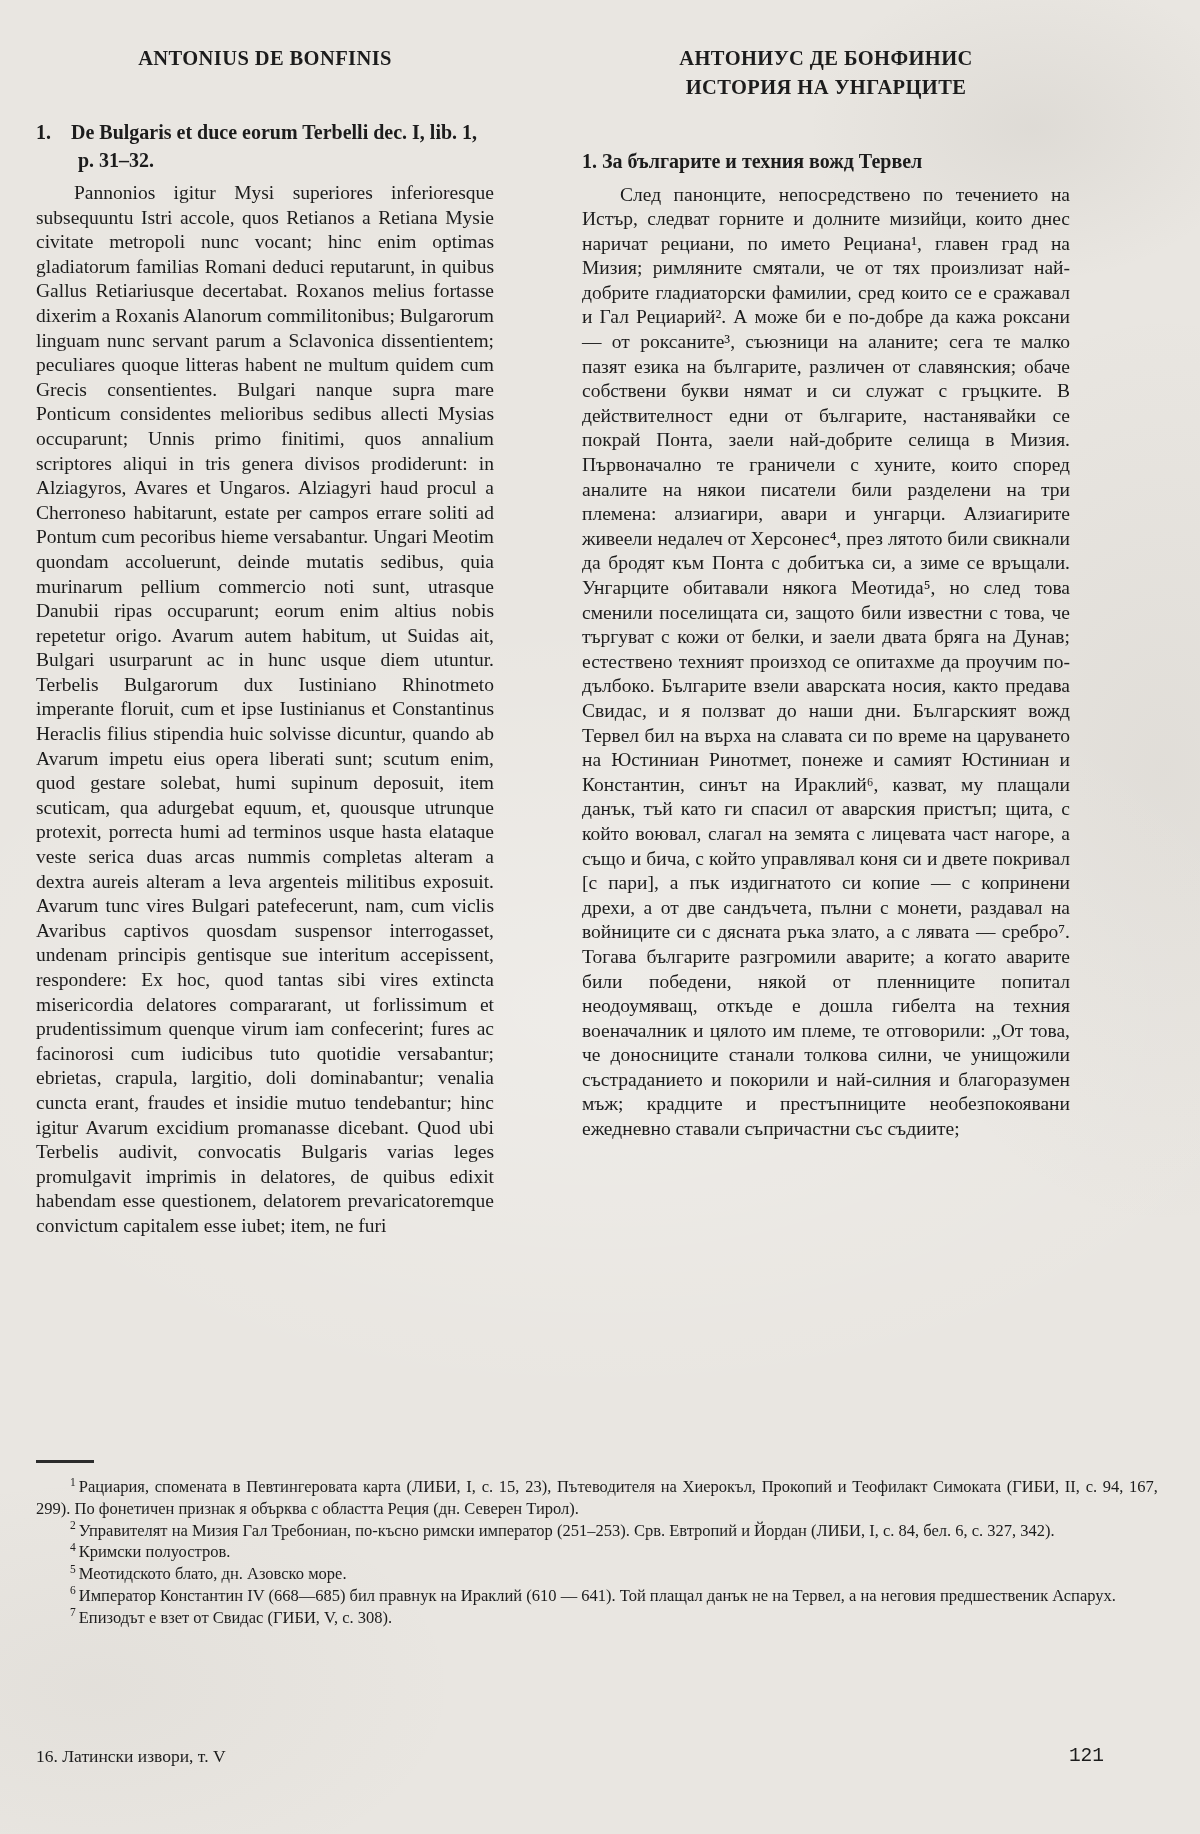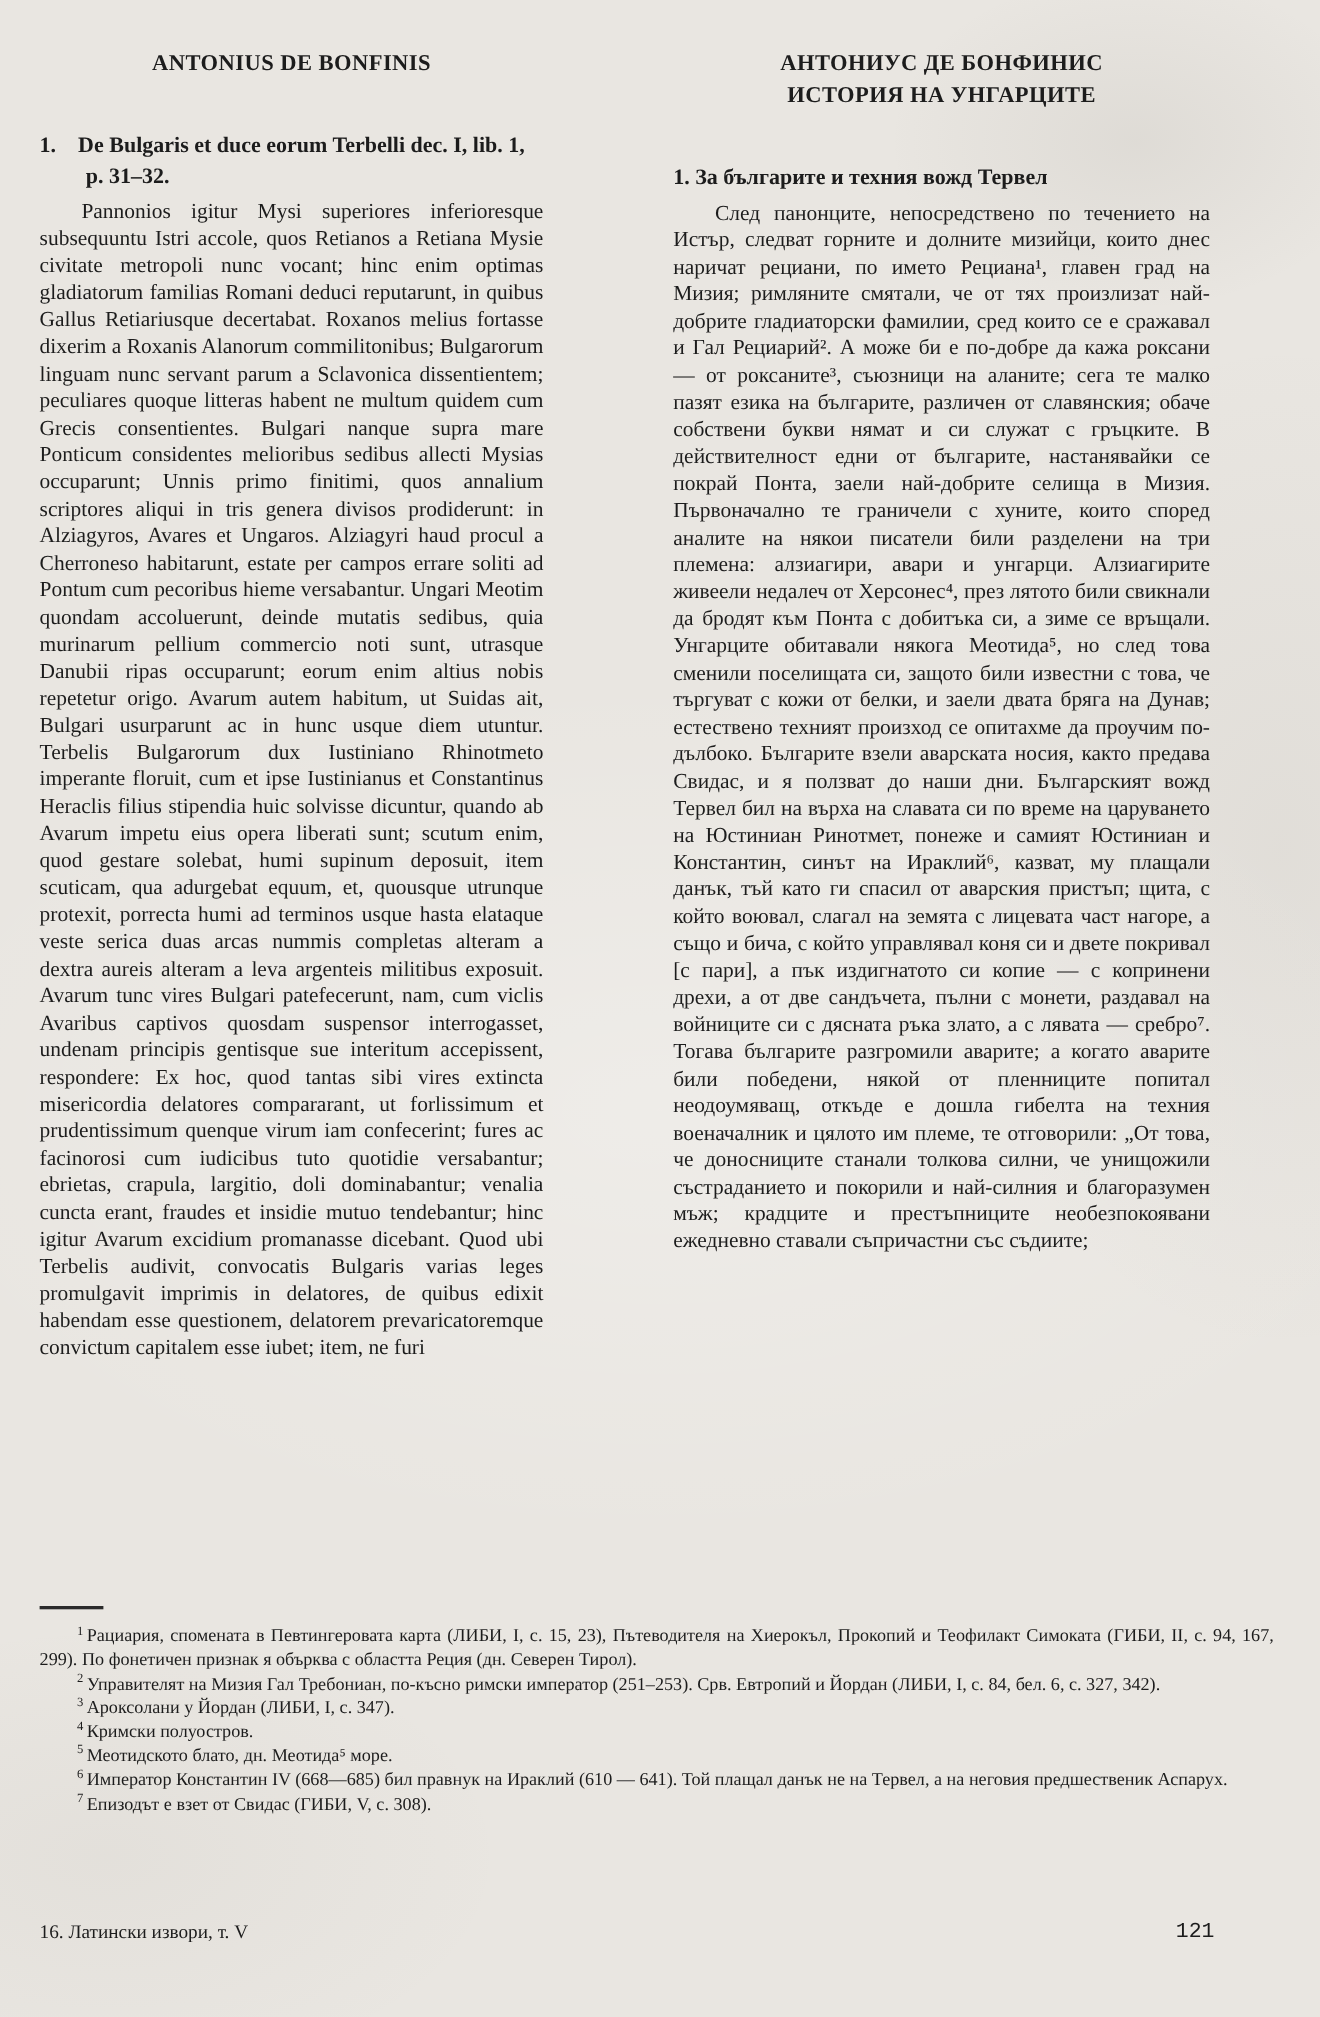"ANTONIUS DE BONFINIS" .columns { gap: 118px -> 88px }
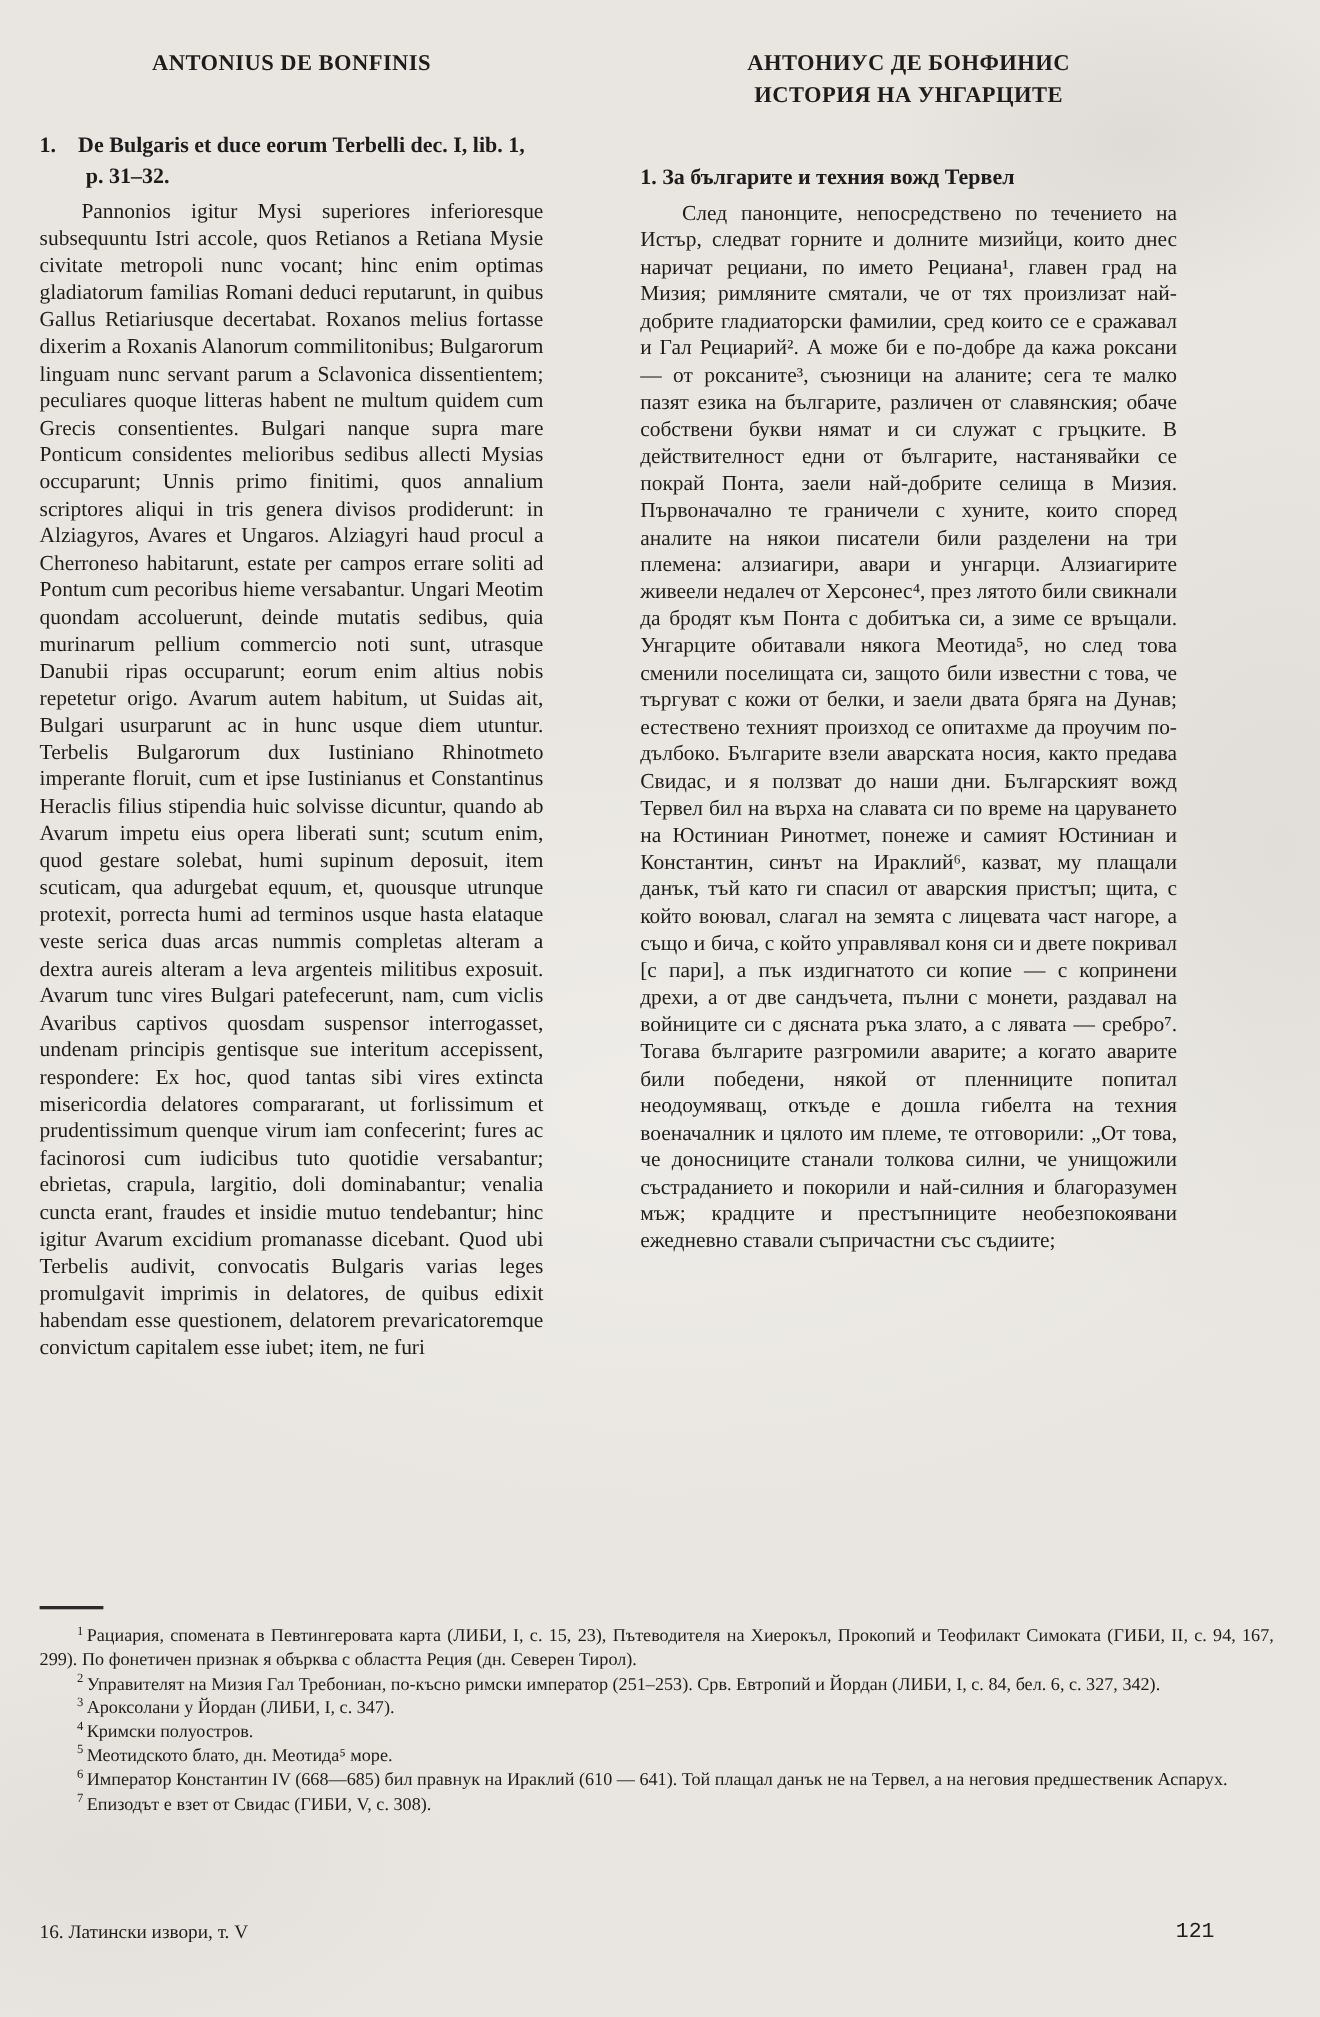"3 Ароксолани у Йордан (ЛИБИ," p.footnote { html: <p><sup>3</sup><span>Ароксолани у Йордан (ЛИБИ, I, с. 347).</span></p> -> none }
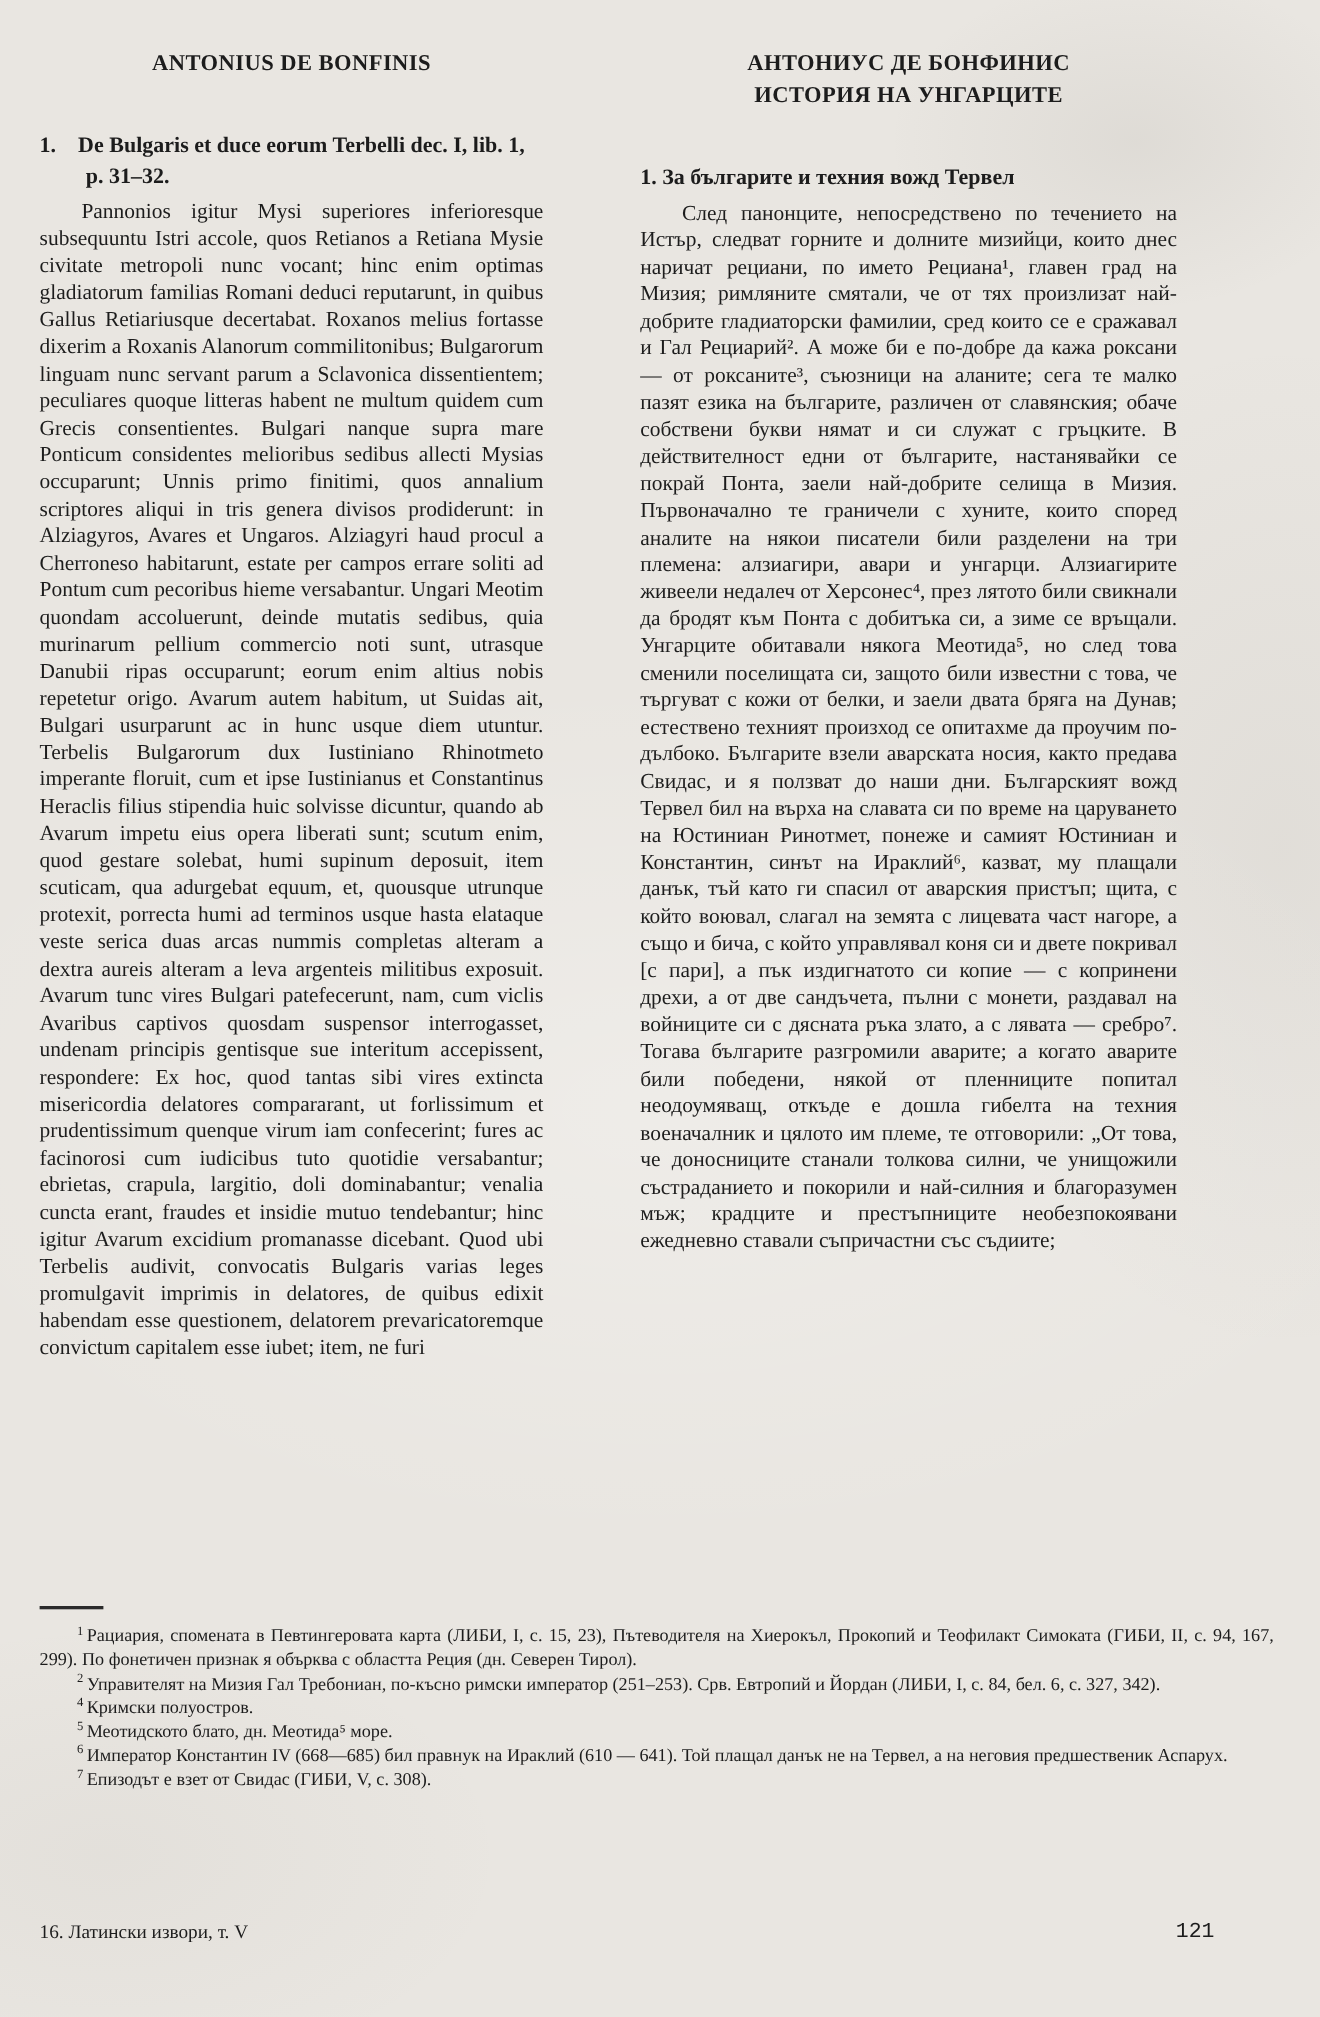"Меотидското блато, дн. Меотида⁵ море." span { text: Меотида⁵ -> Азовско }
